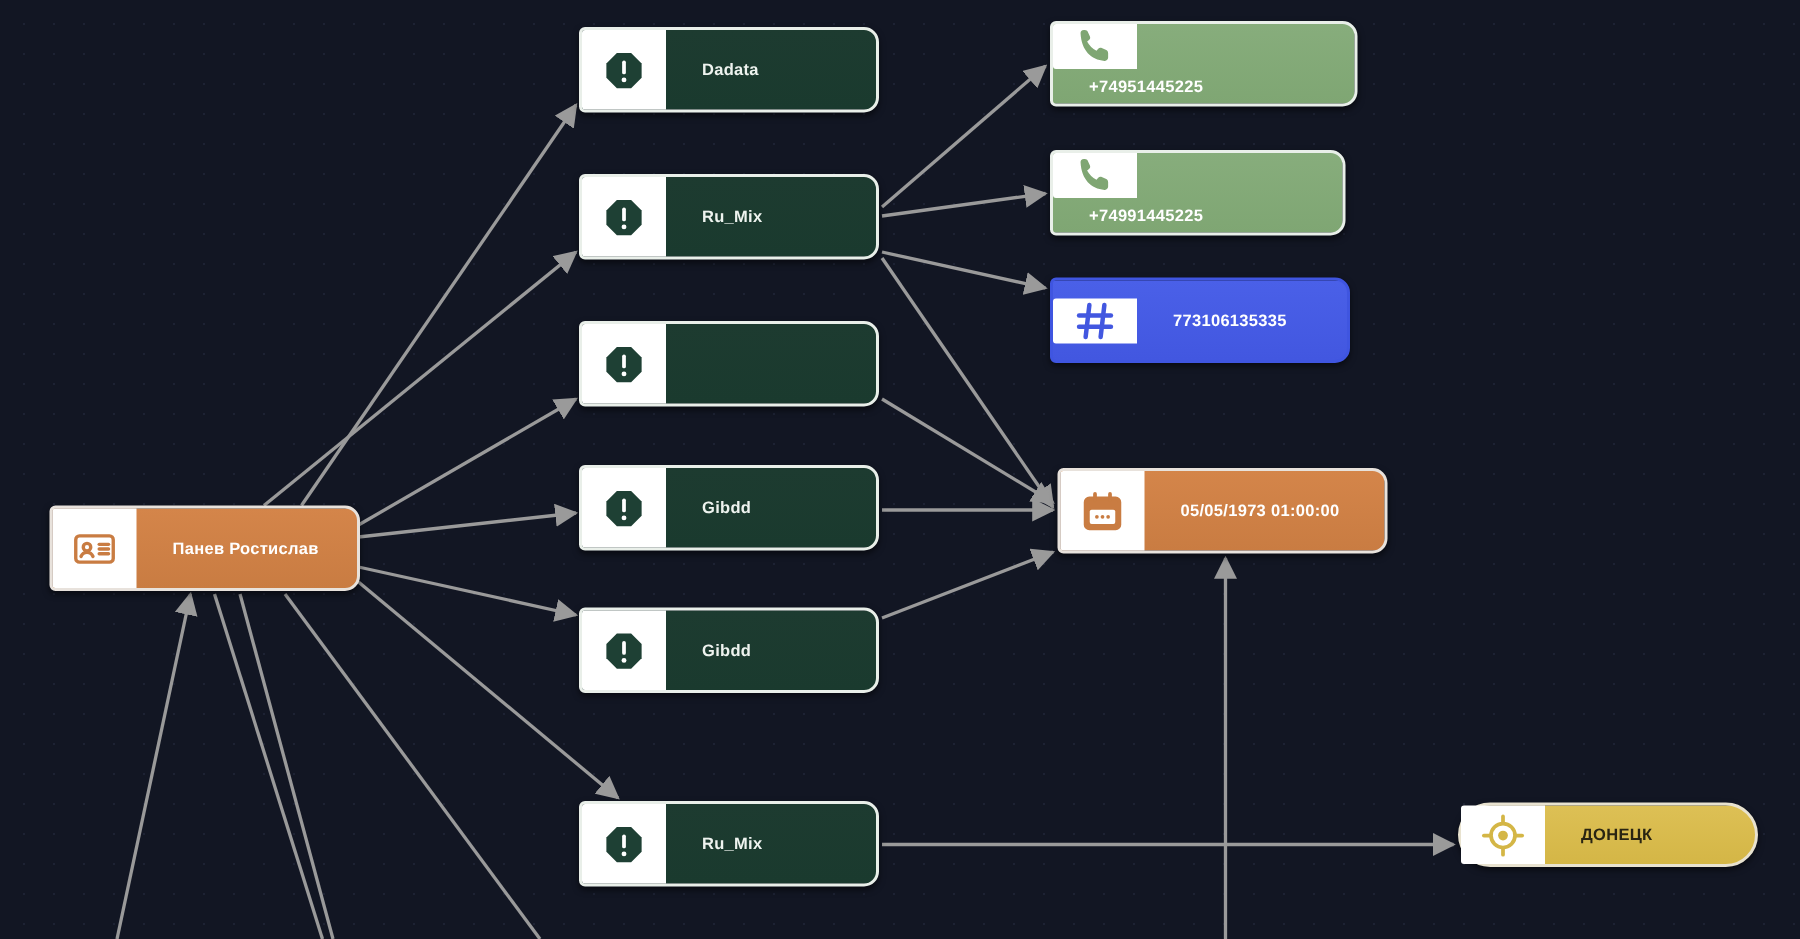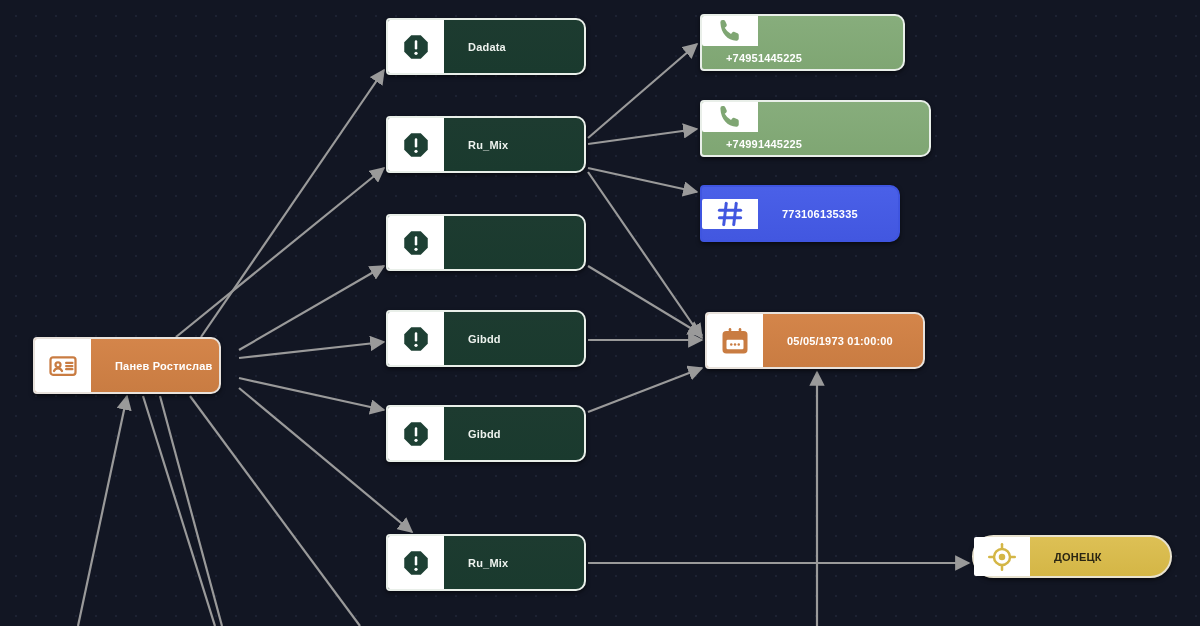"+74991445225" div.node { width: 231px -> 197px }
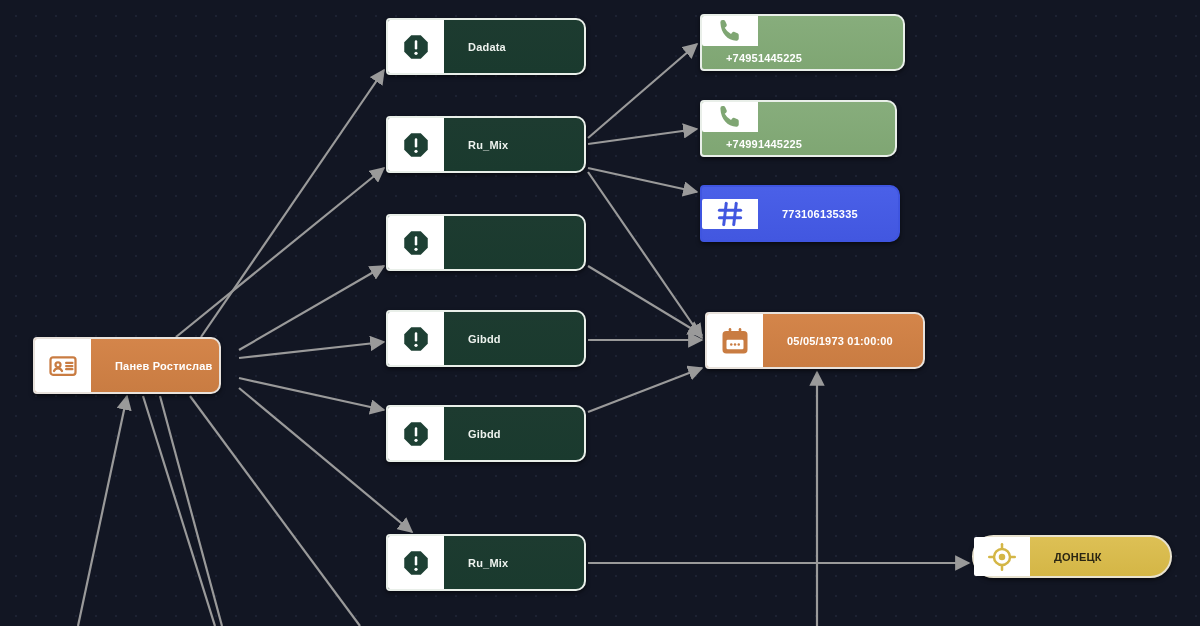"Панев Ростислав" div.node { width: 188px -> 207px }
